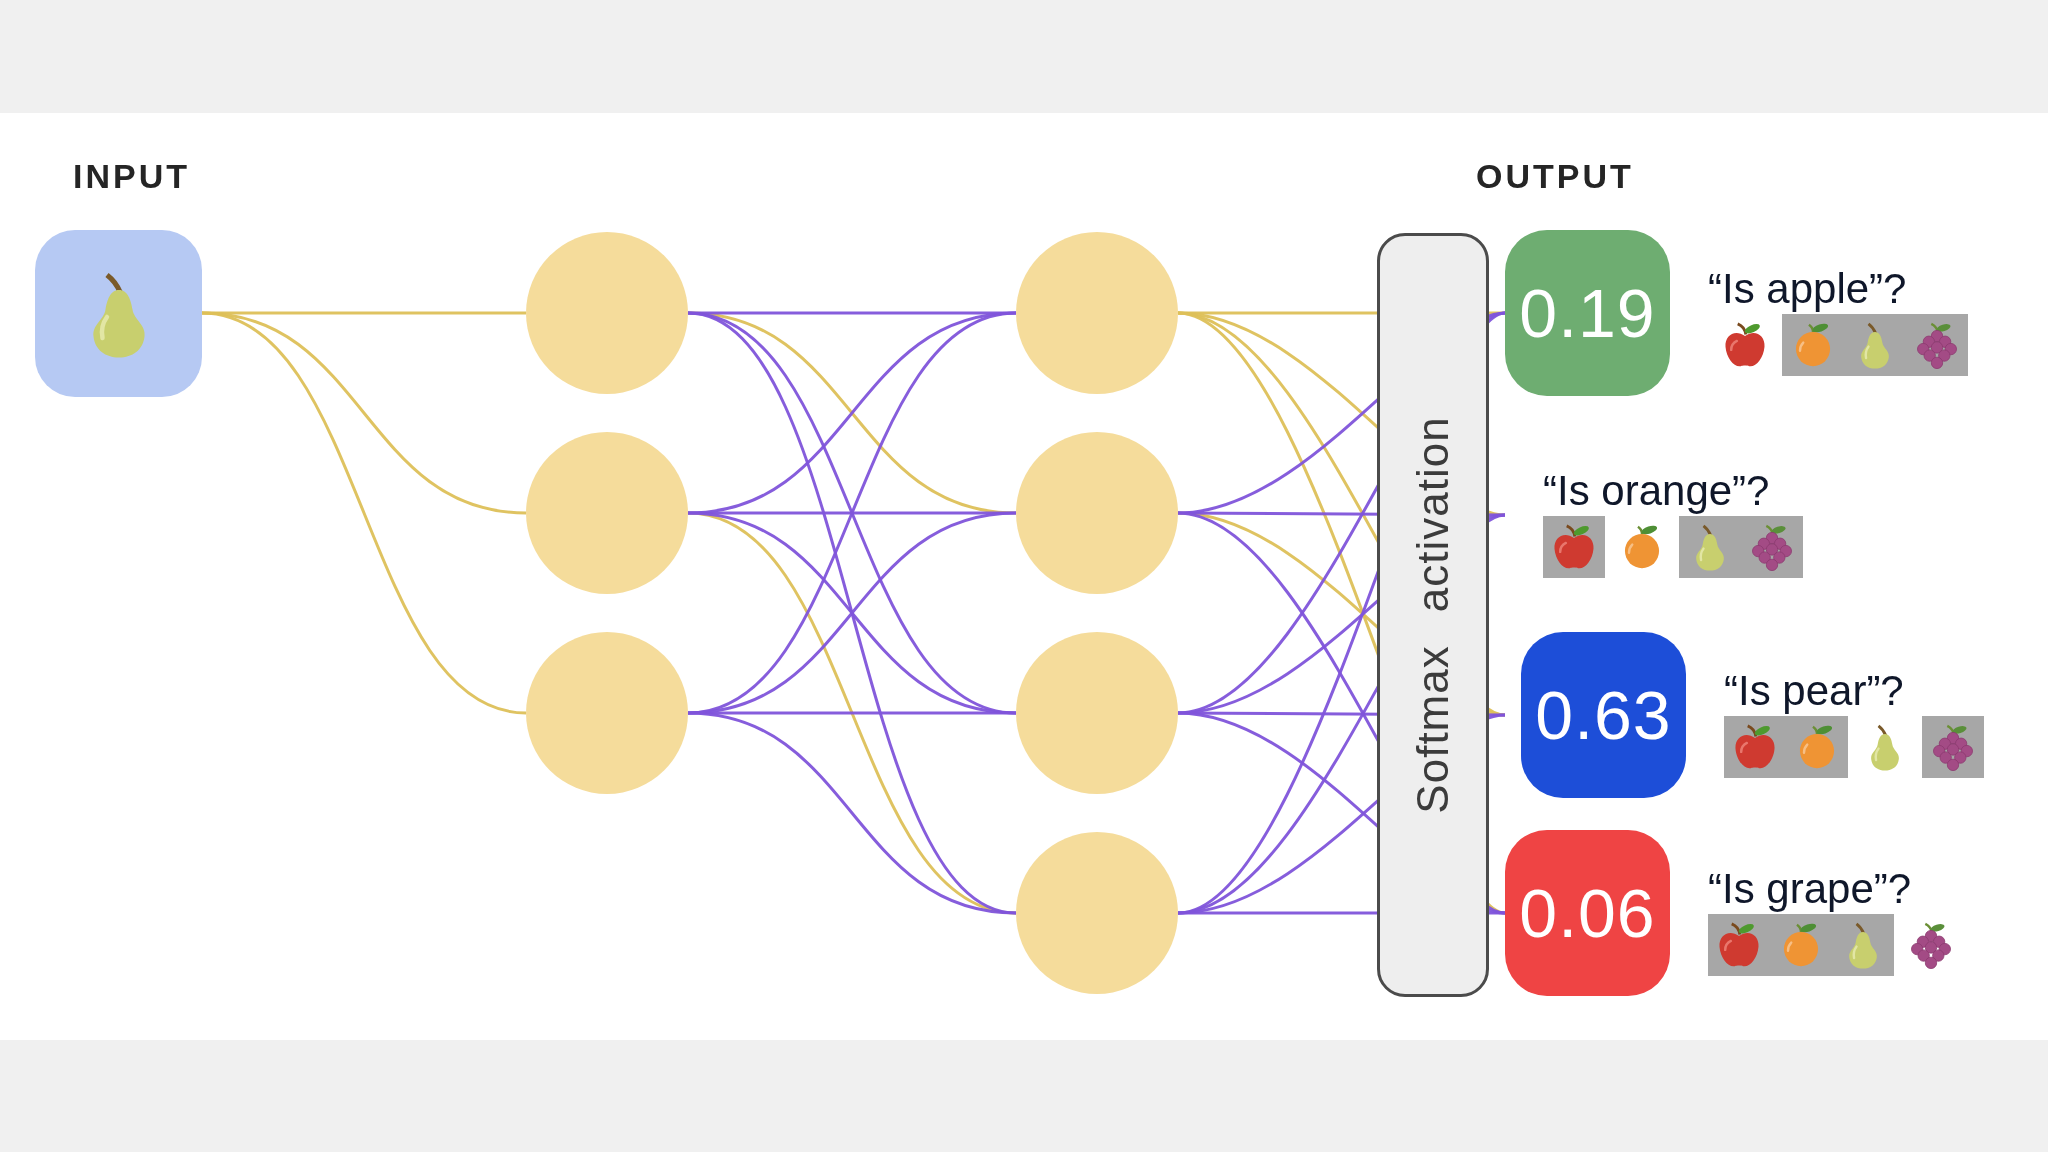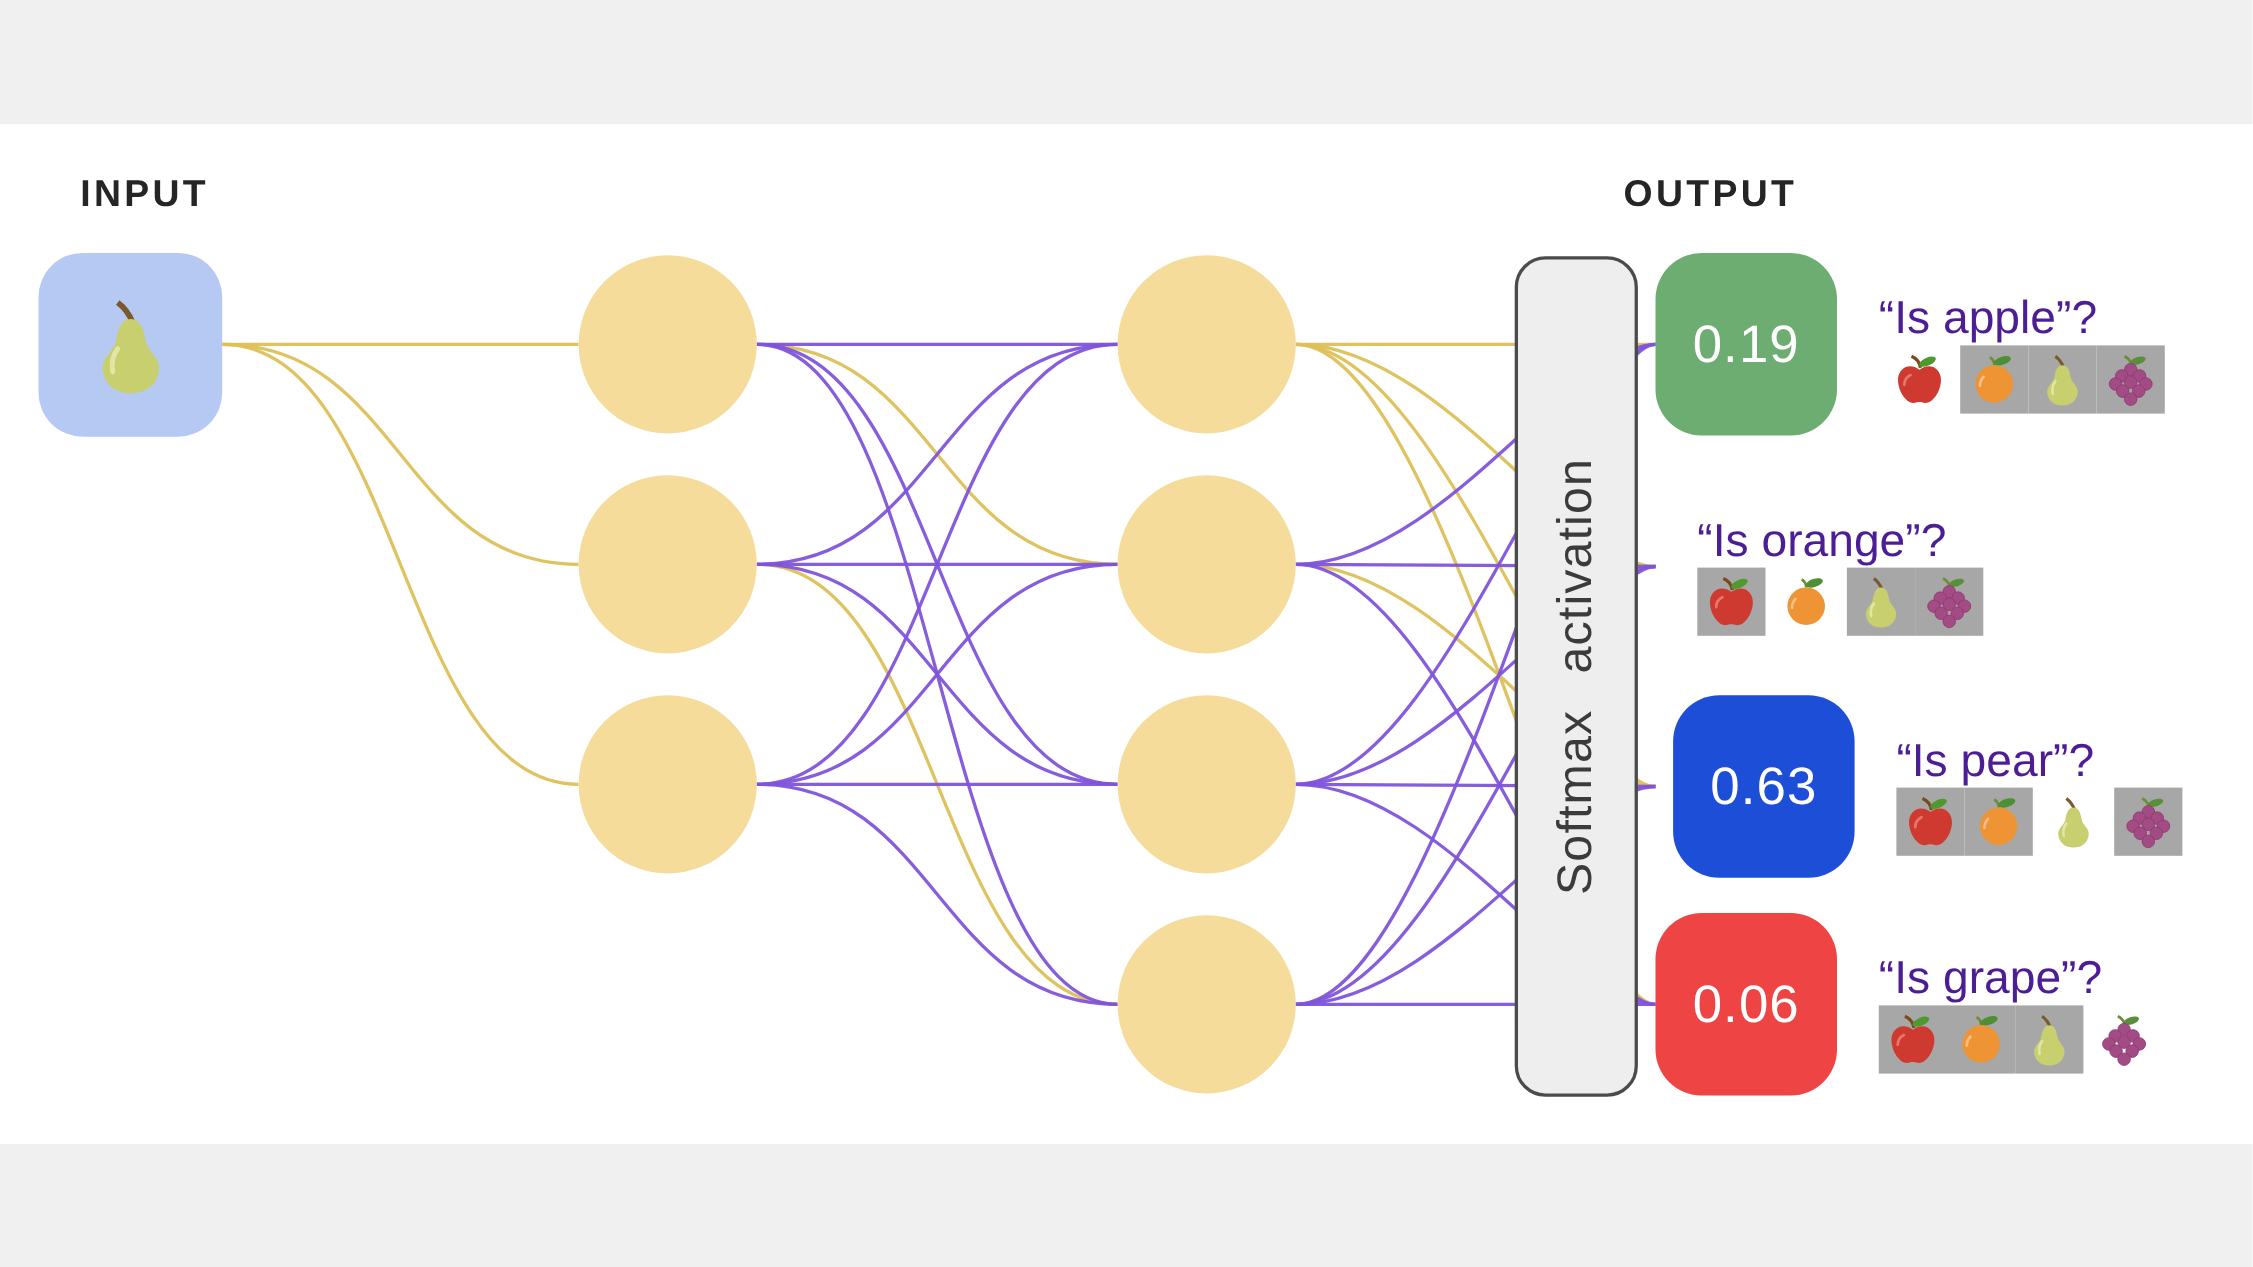"0.19" .score { font-size: 48px -> 68px }
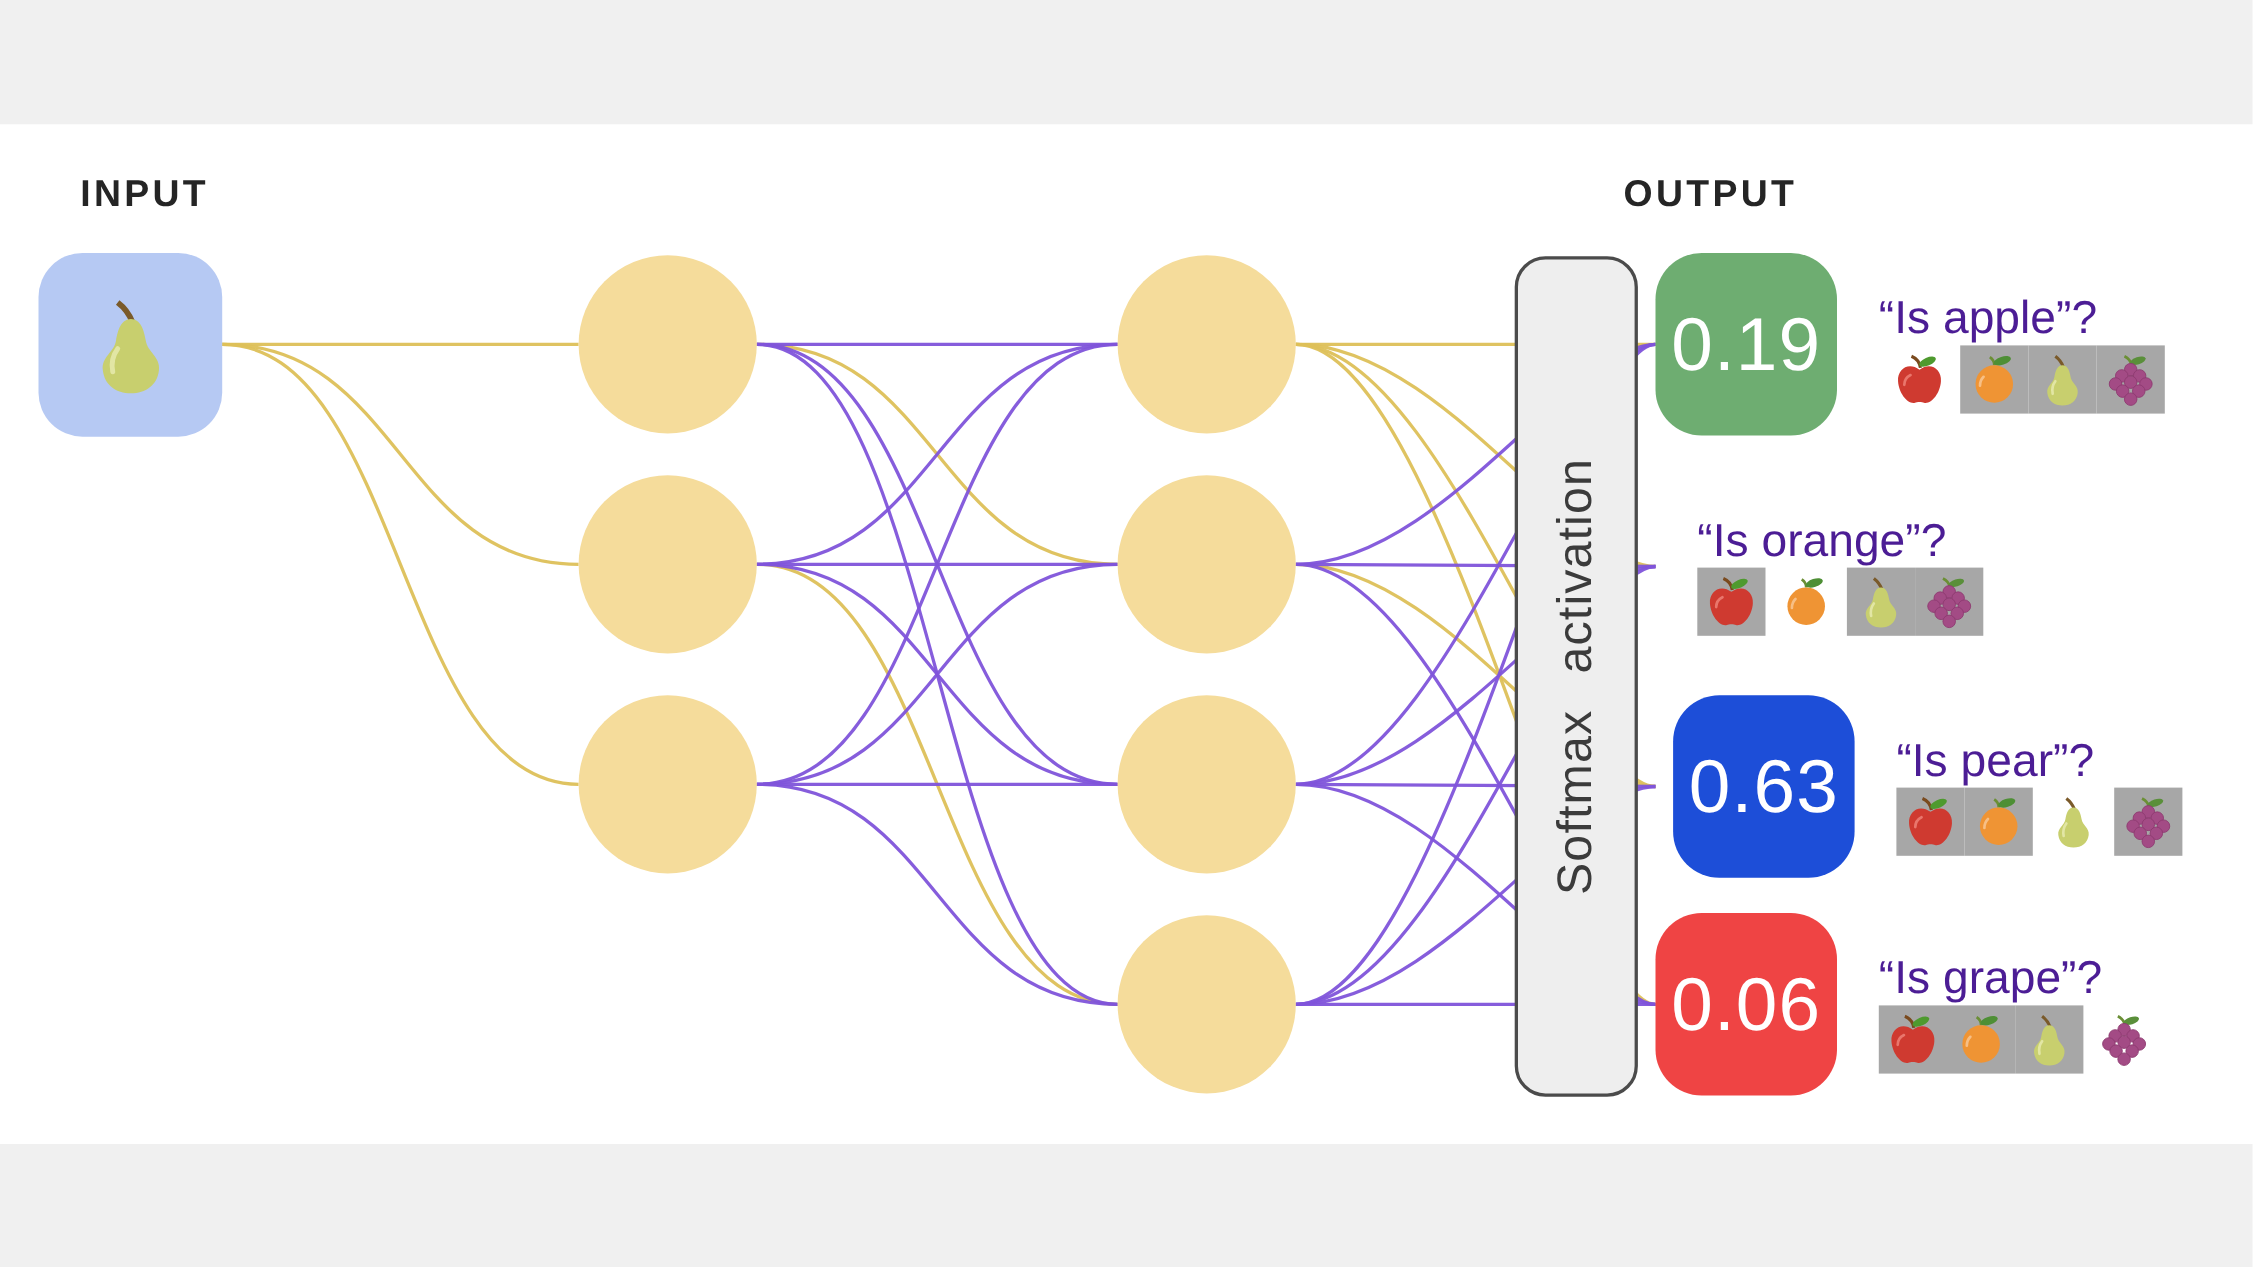"“Is apple”?" .question { color: #4c1d95 -> #0f172a }
